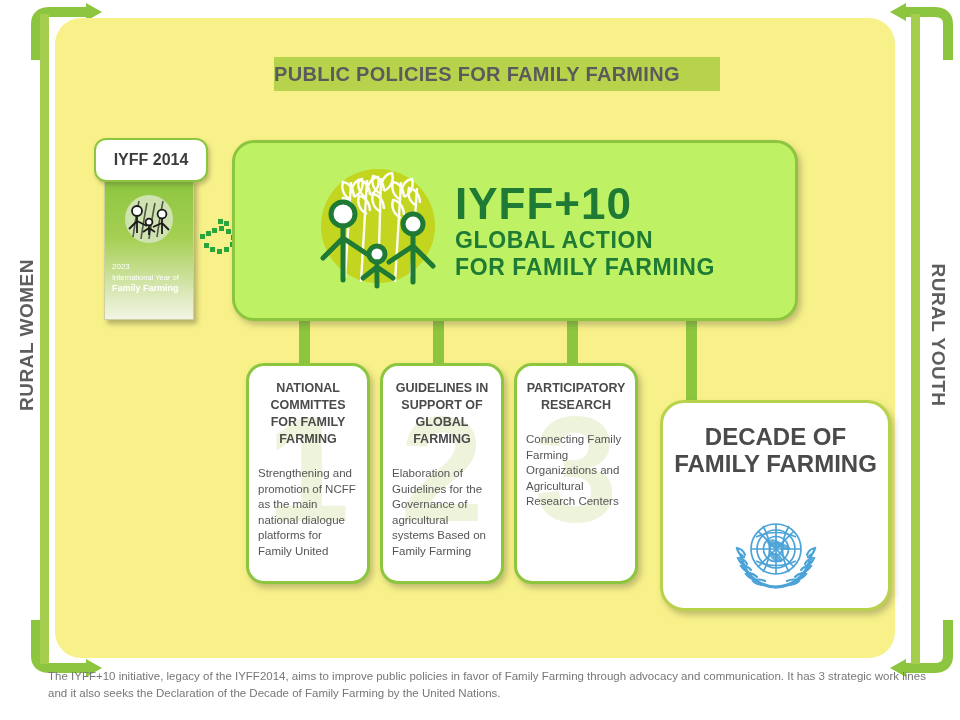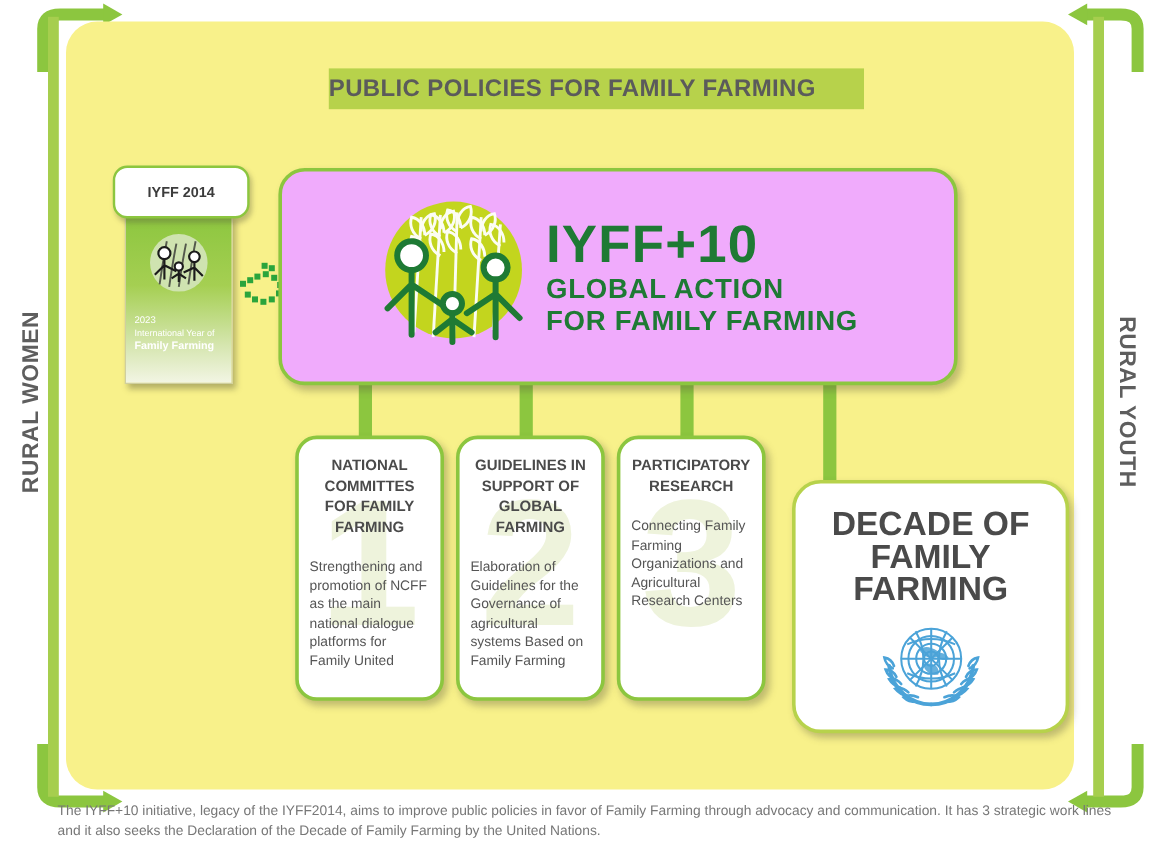"IYFF 2014" .pill span { font-size: 12px -> 16px }
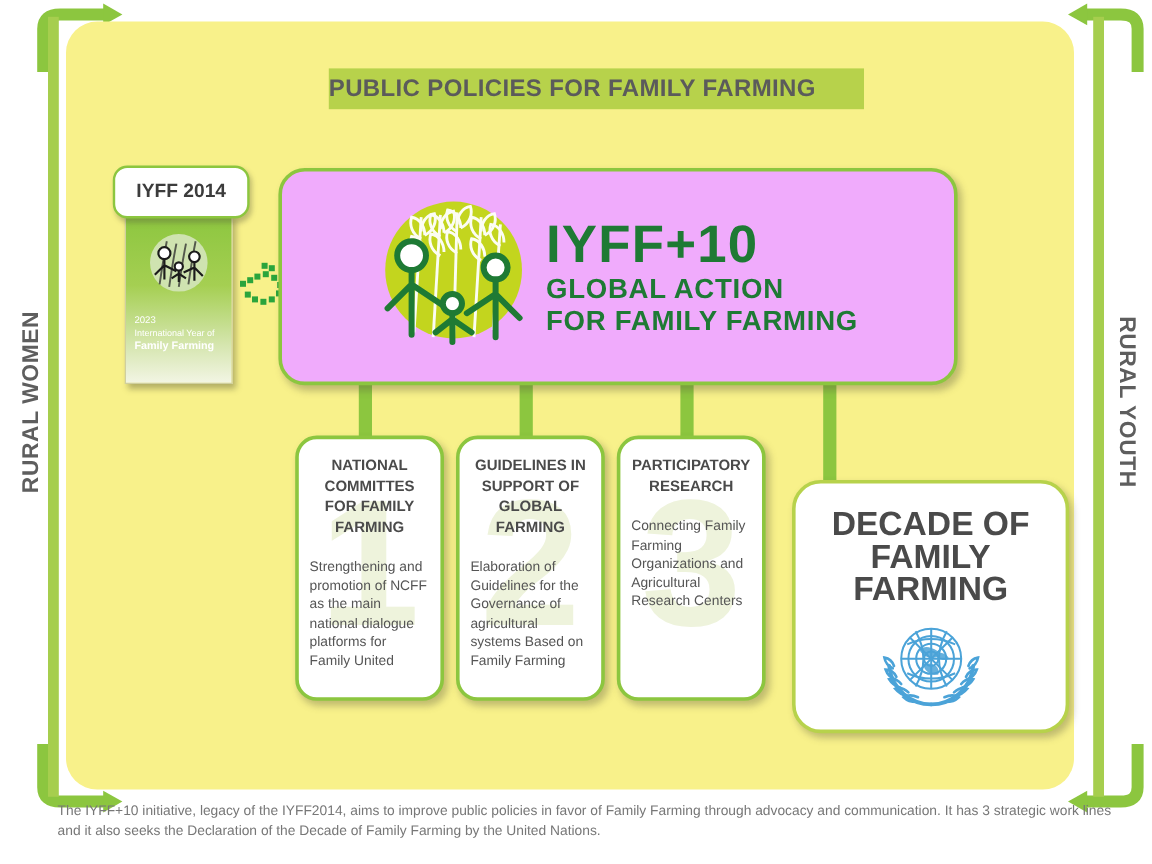"IYFF+10" .logo-card { background: #f0abfc -> #bef264 }
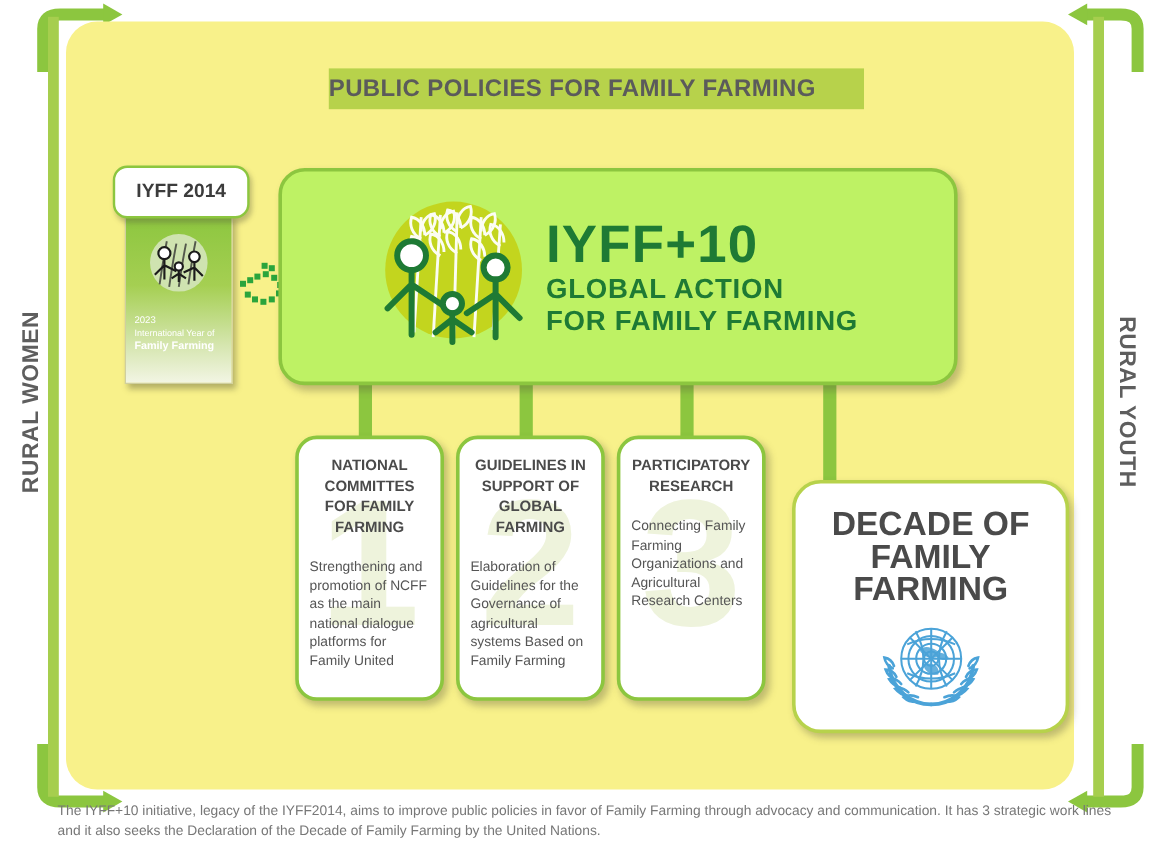"DECADE OF" .decade .d-title { font-size: 28px -> 24px }
